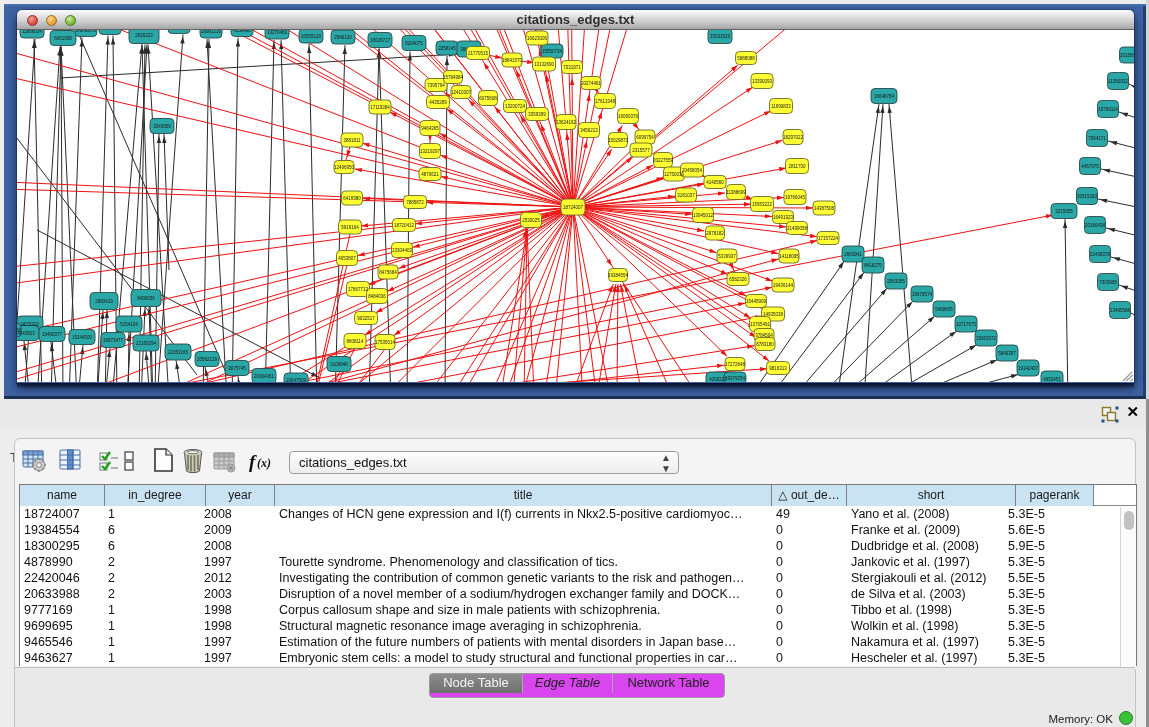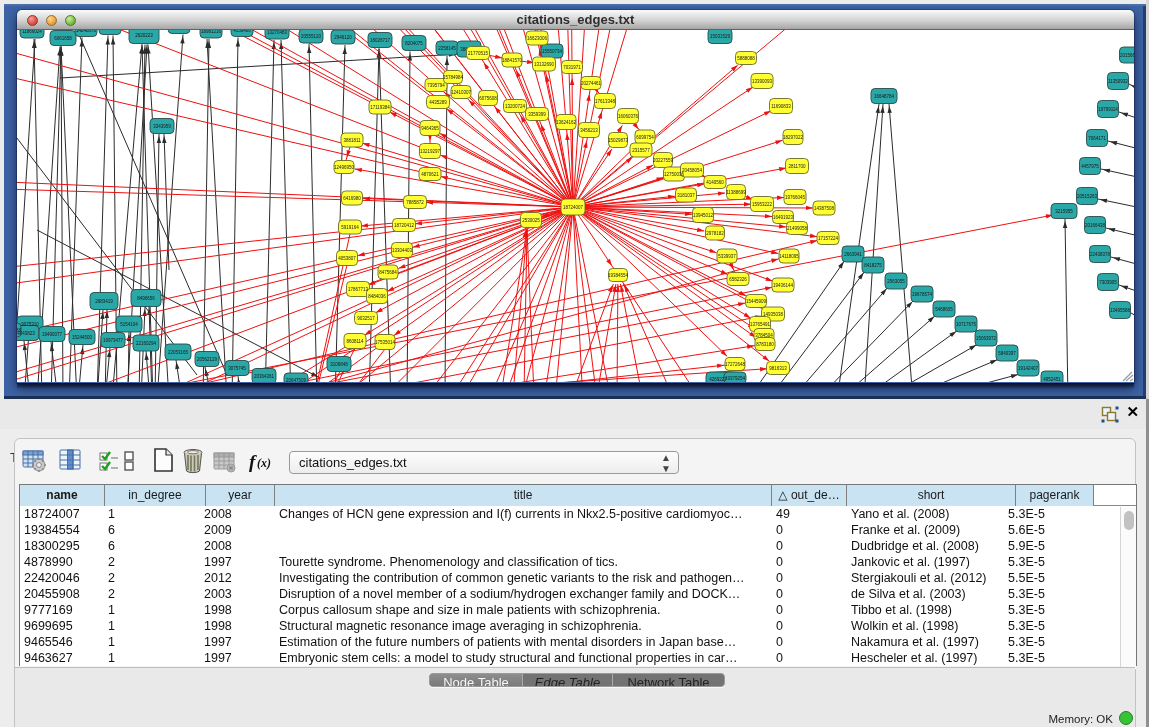"name" div { font-weight: bold -> none }
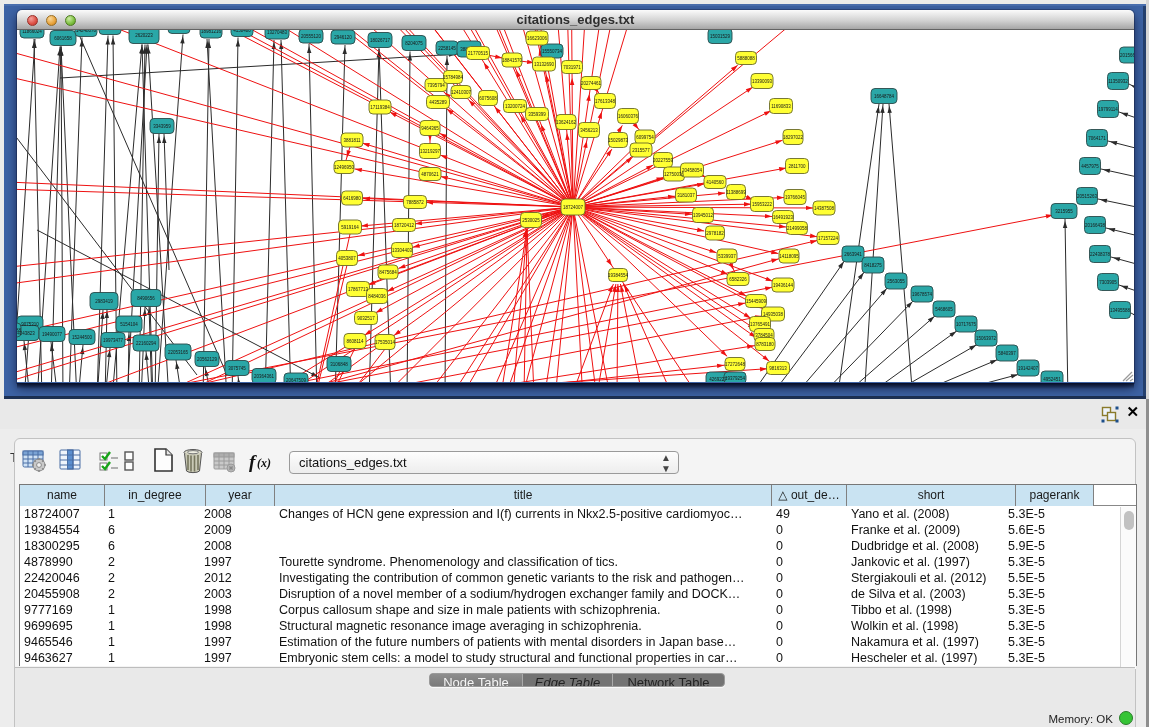"20455908" div.c0 { text: 20455908 -> 20633988 }
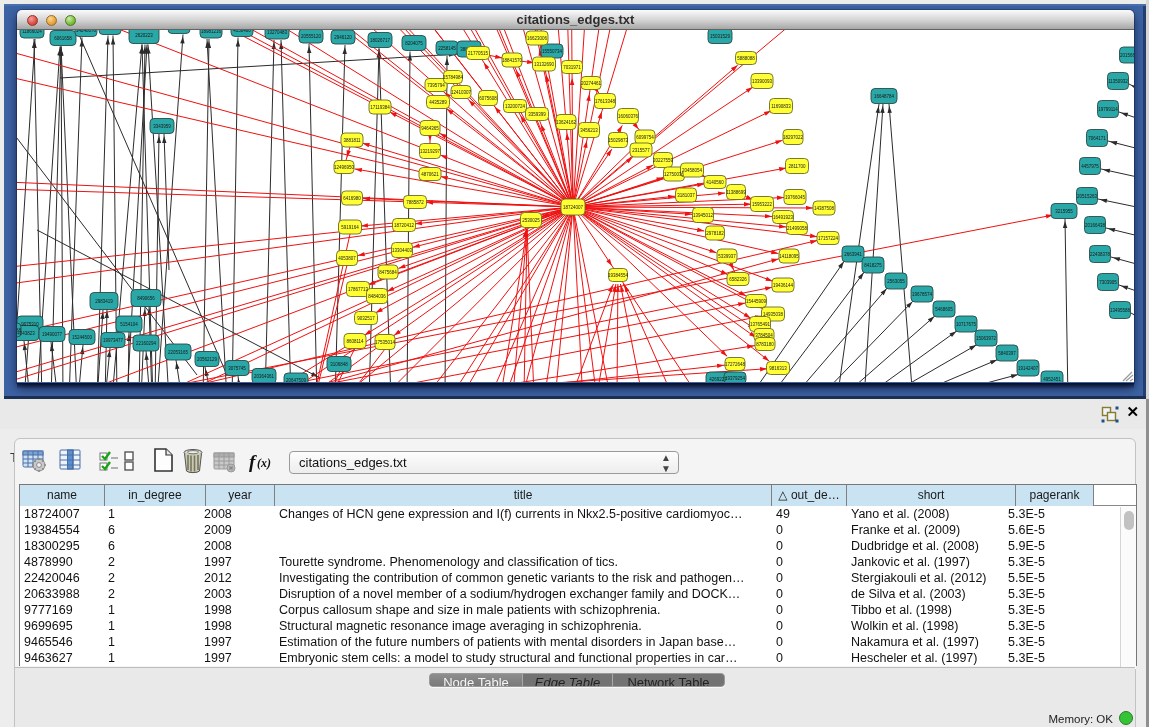"Node Table" #segs { background: #737373 -> #d946ef; height: 14px -> 25px }
